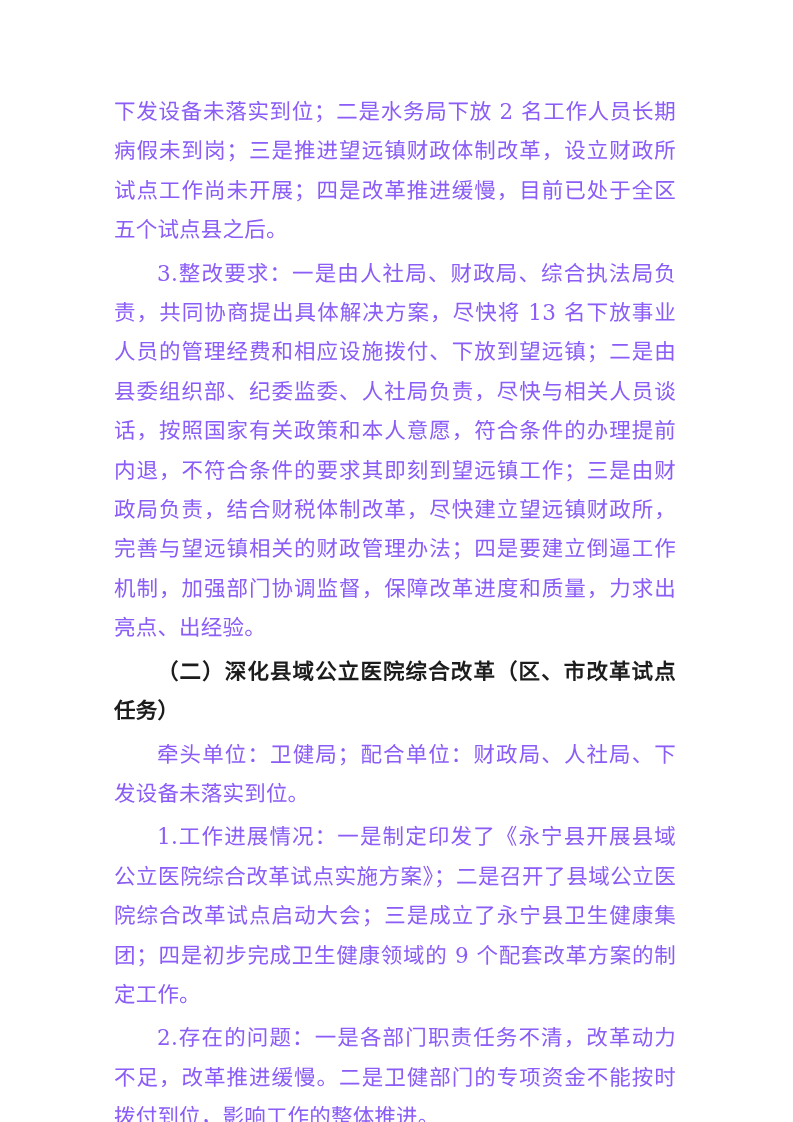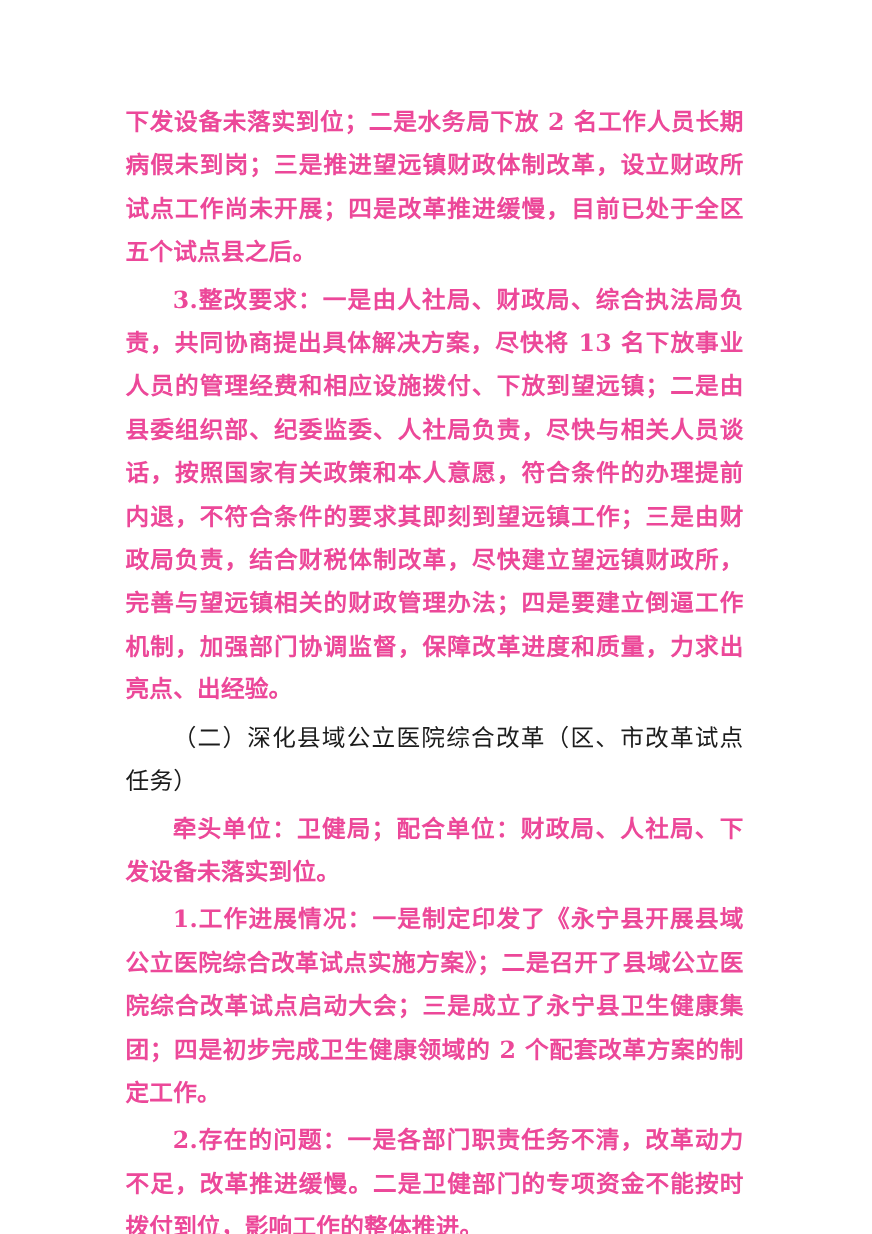"下发设备未落实到位；二是水务局下放 2" .para { color: #ec4899 -> #8b5cf6; font-weight: 700 -> 400 }
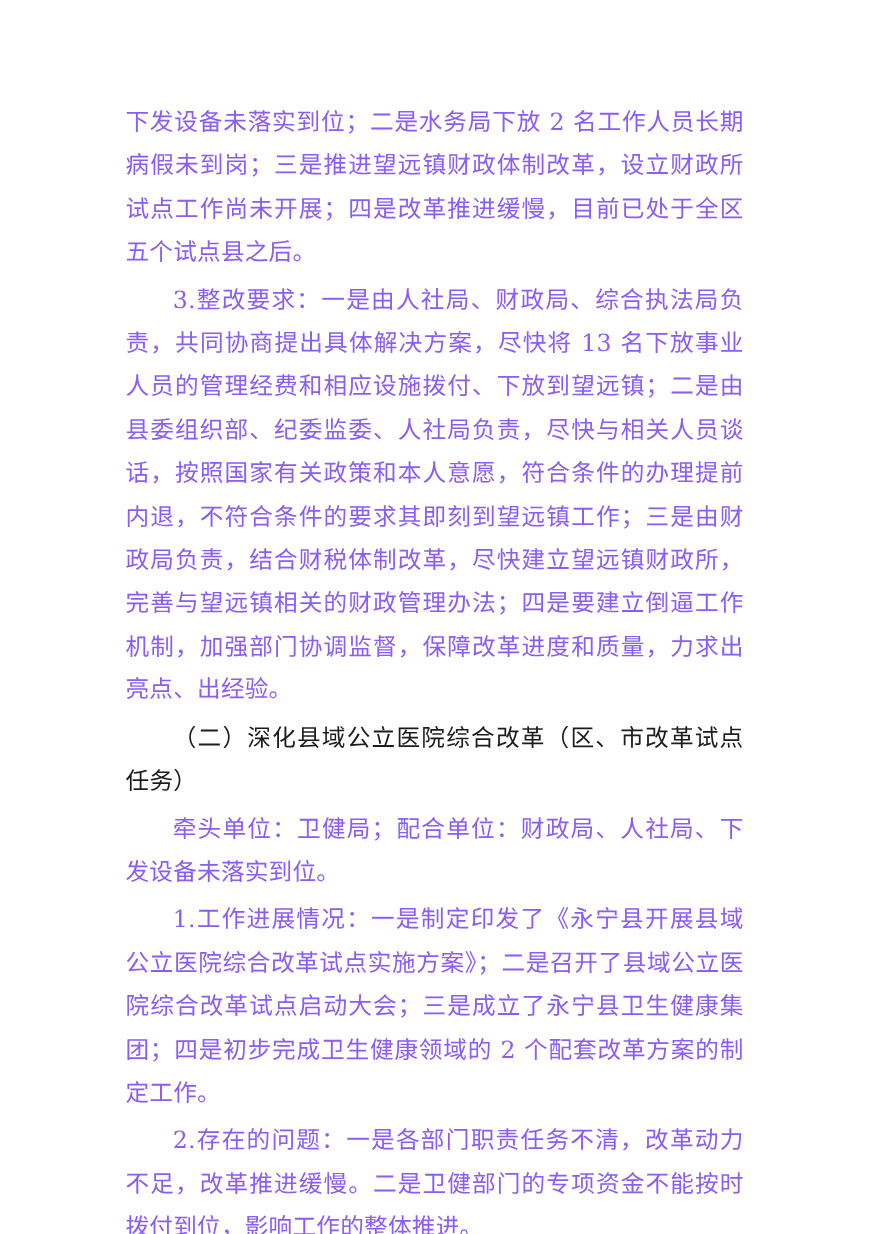"（二）深化县域公立医院综合改革（区、市改革试点任务）" .para.heading { font-weight: normal -> bold }
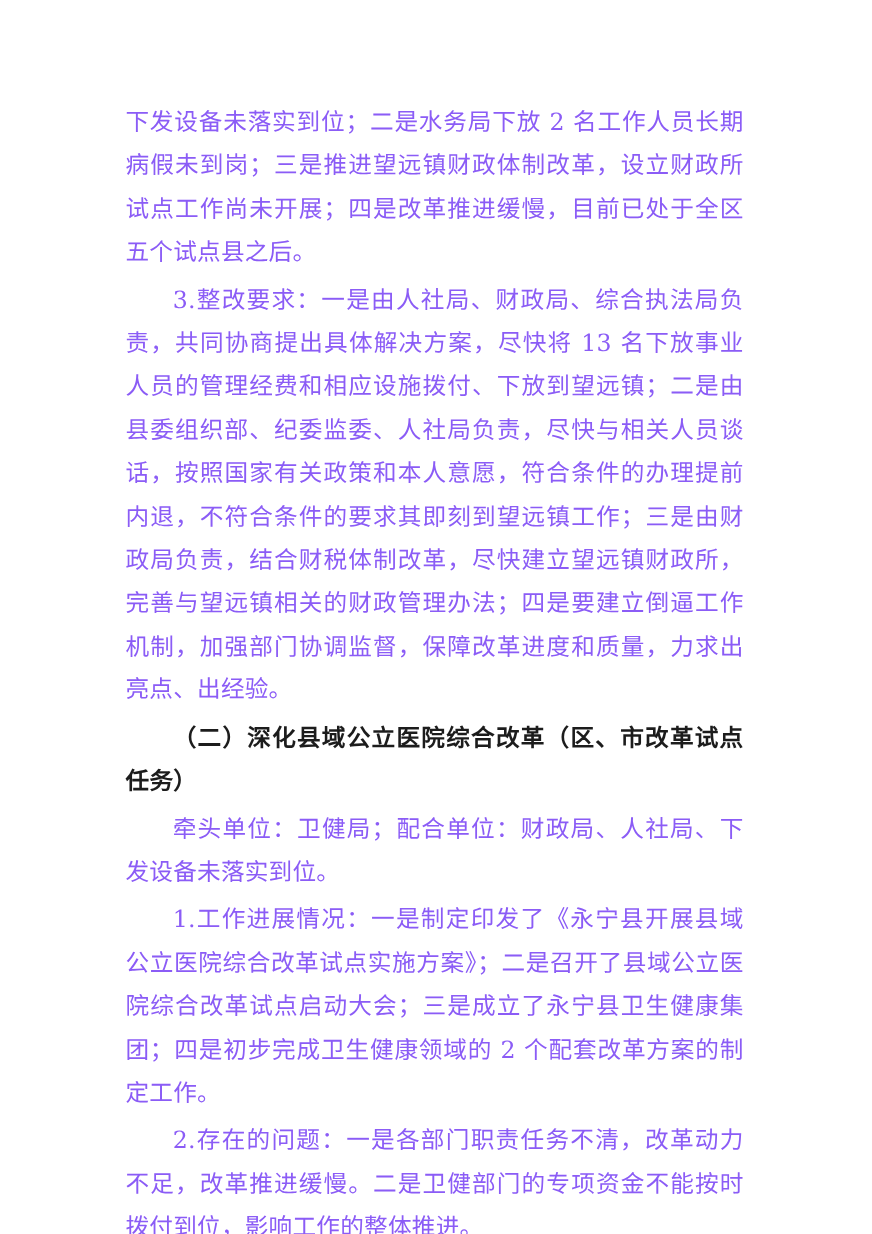"1.工作进展情况：一是制定印发了《永宁县开展县域公立医院综合改革试点实施方案》；" p.para { text: 2 -> 9 }
